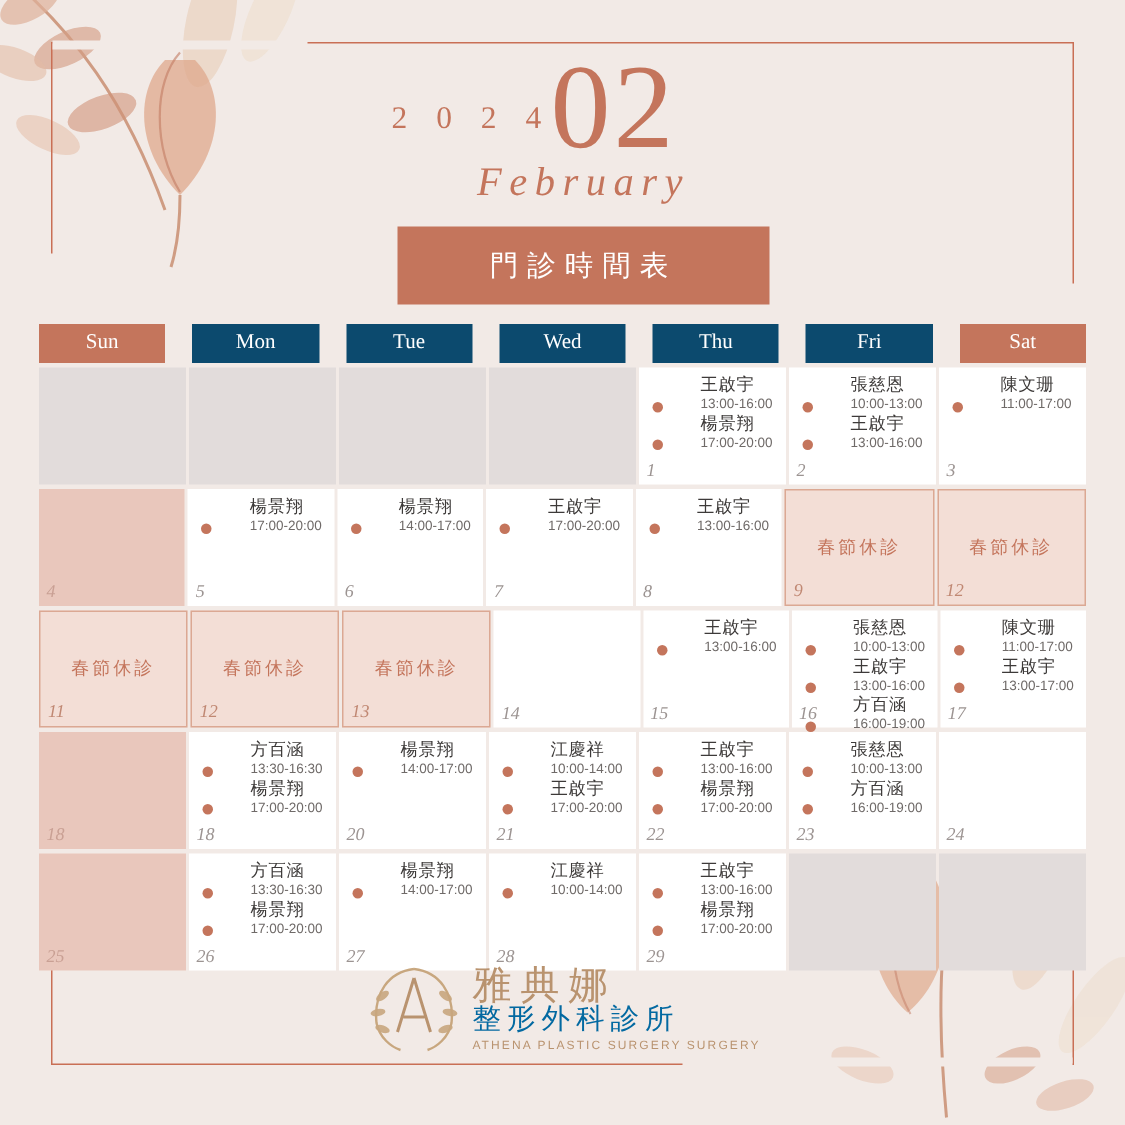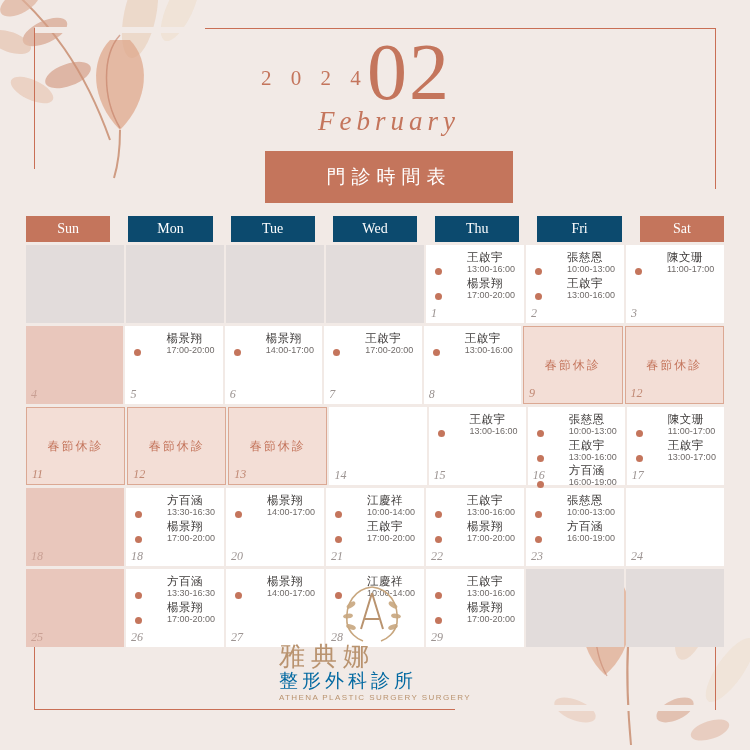"雅典娜" .footer { flex-direction: column -> none }
